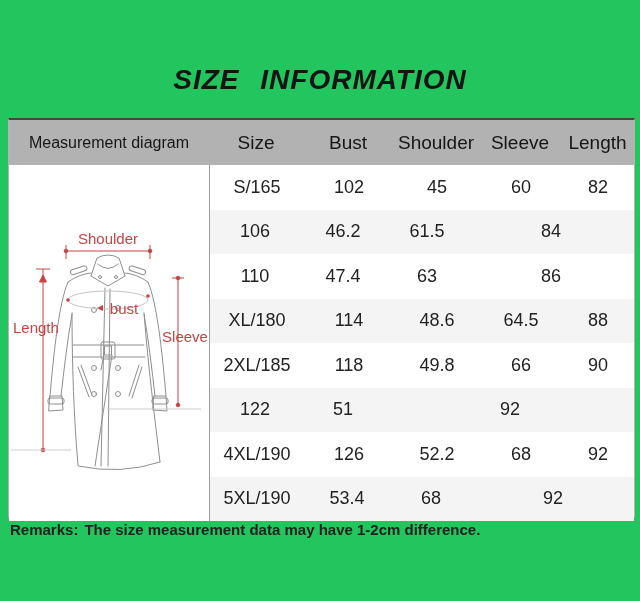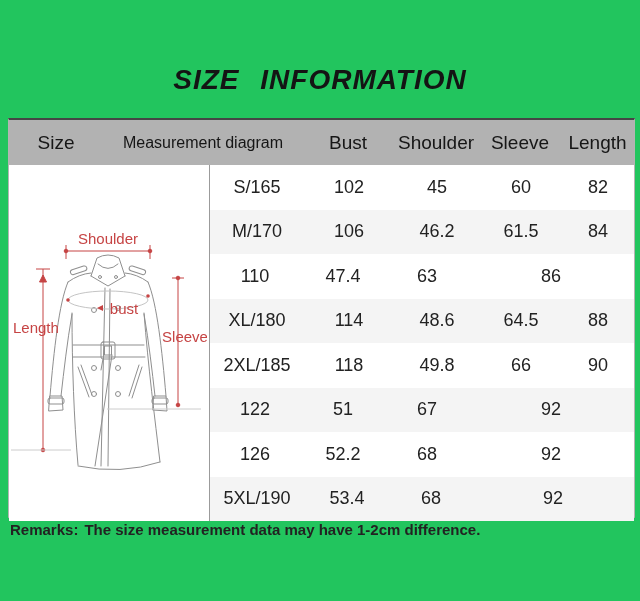"Size" div.hcell { order: before "Measurement diagram" -> after "Measurement diagram" }
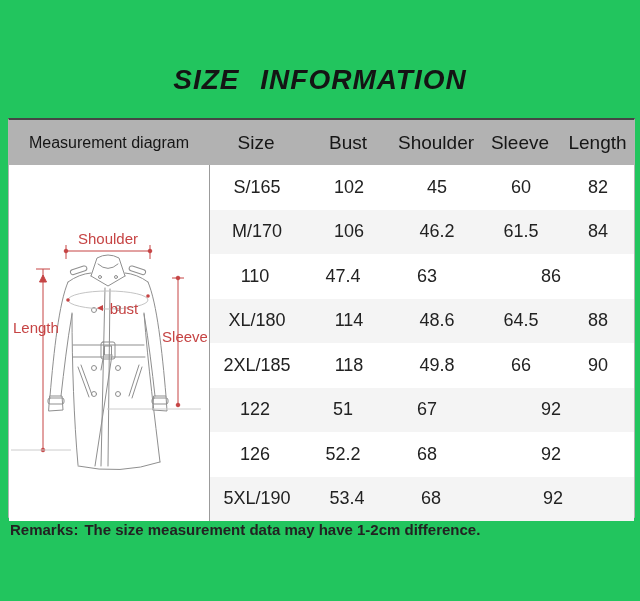"M/170" div.cell { html: <div>M/170</div> -> none }
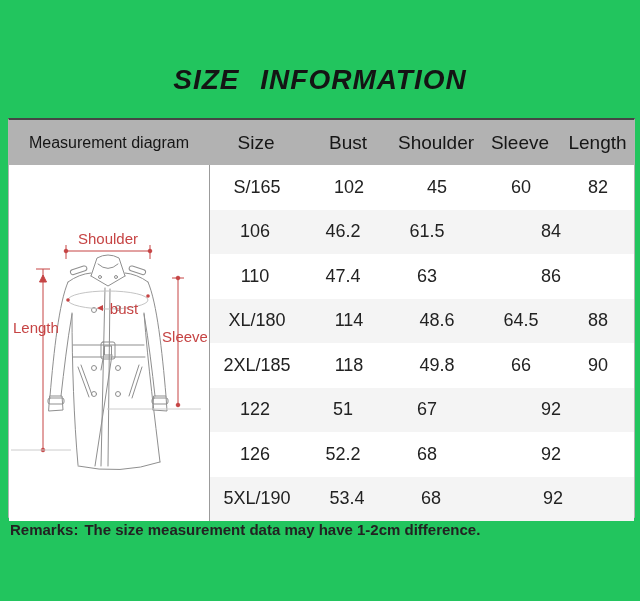"67" div.cell { html: <div>67</div> -> none }
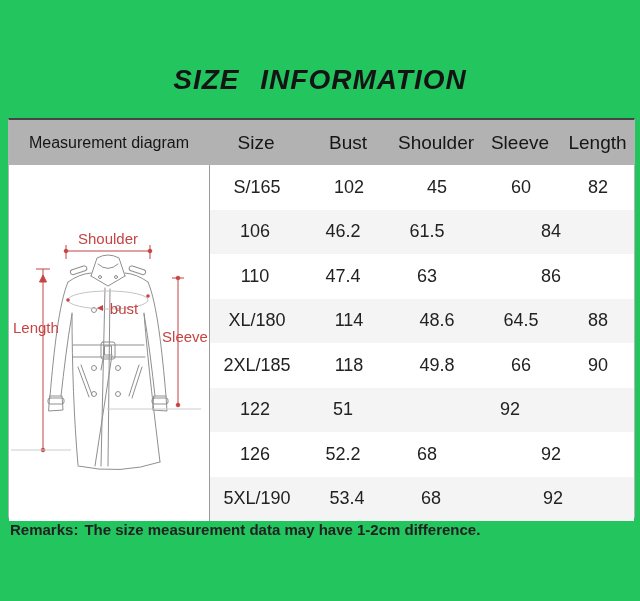"4XL/190" div.cell { html: none -> <div>4XL/190</div> }
